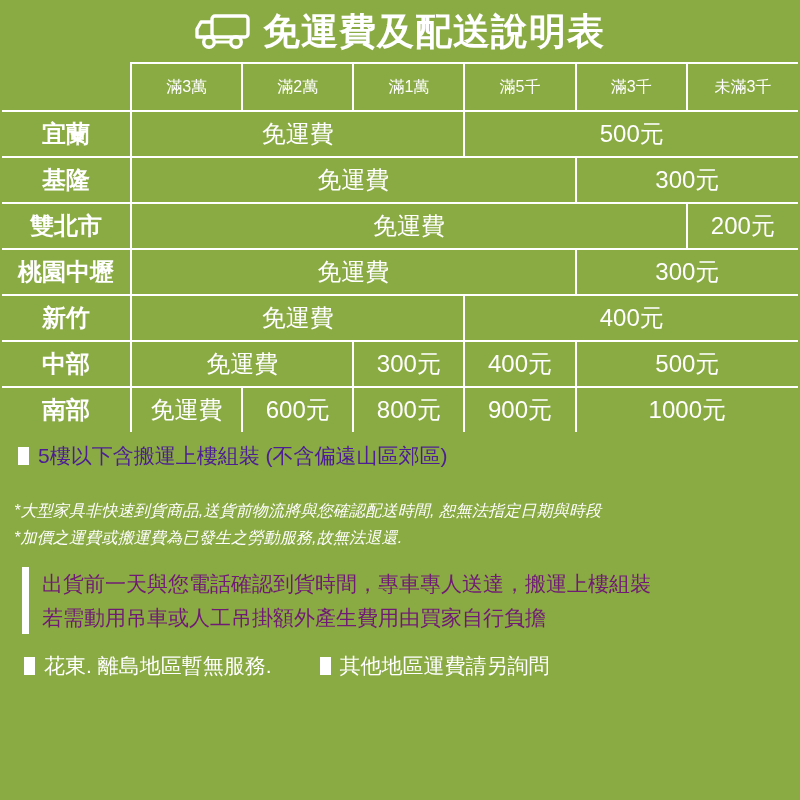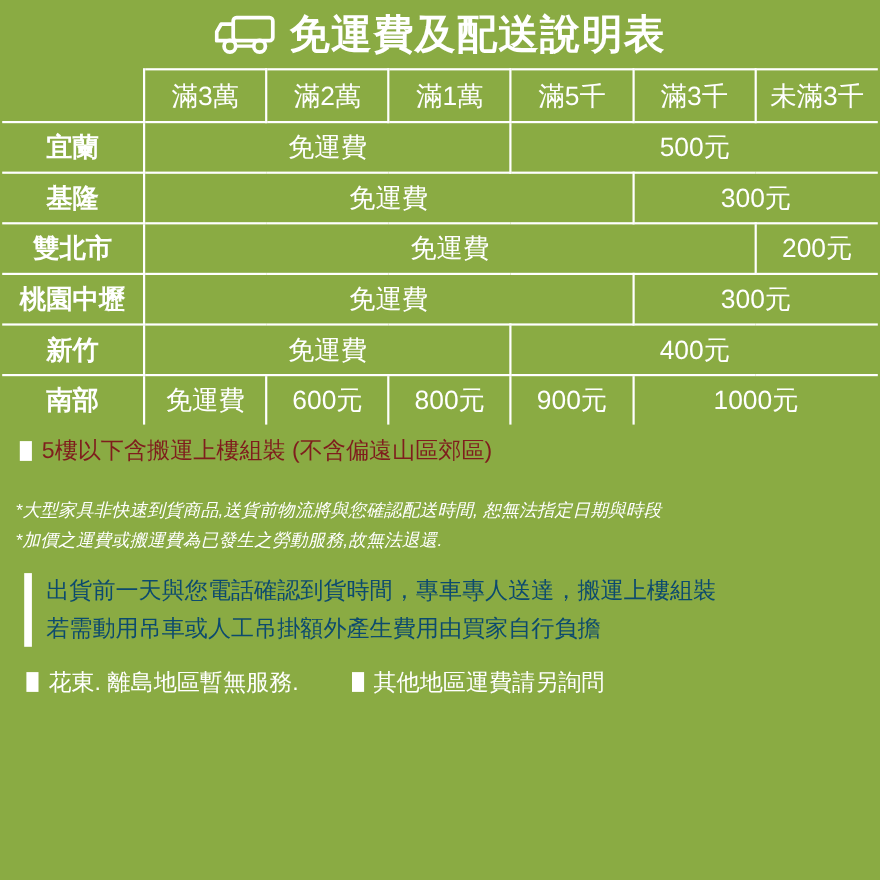"滿3萬" table.fee thead th { font-size: 24px -> 16px }
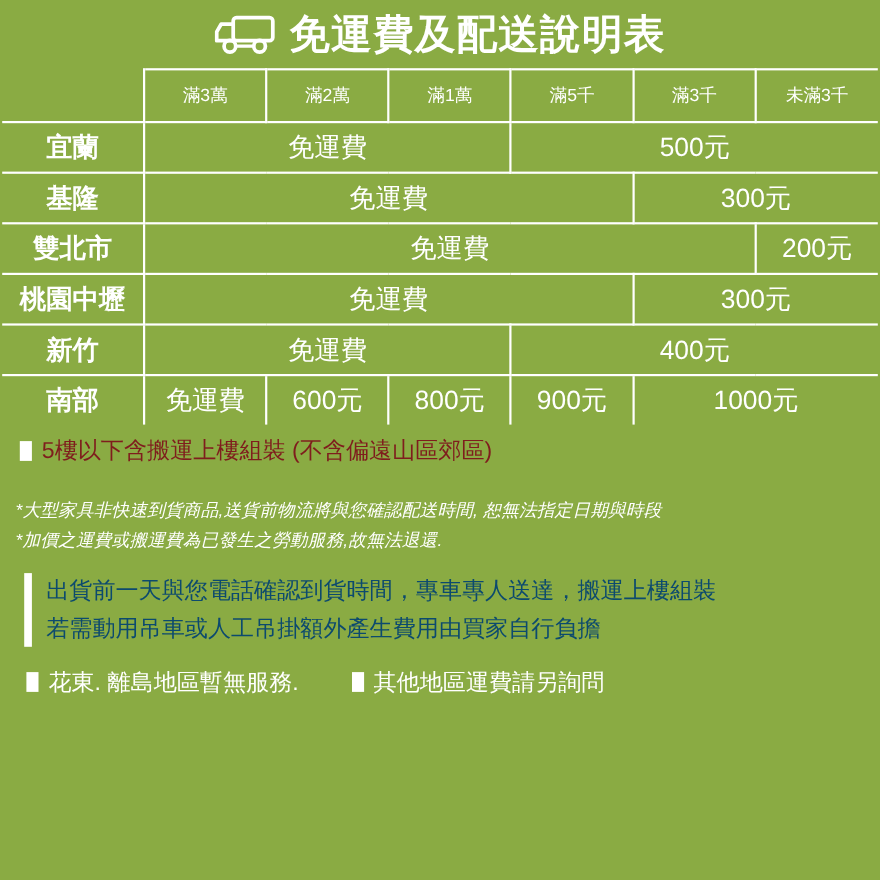"中部" tr { html: none -> <tr> <td>中部</td> <td>免運費</td> <td>300元</td> <td>400元</td> <td>500元</td> </tr> }
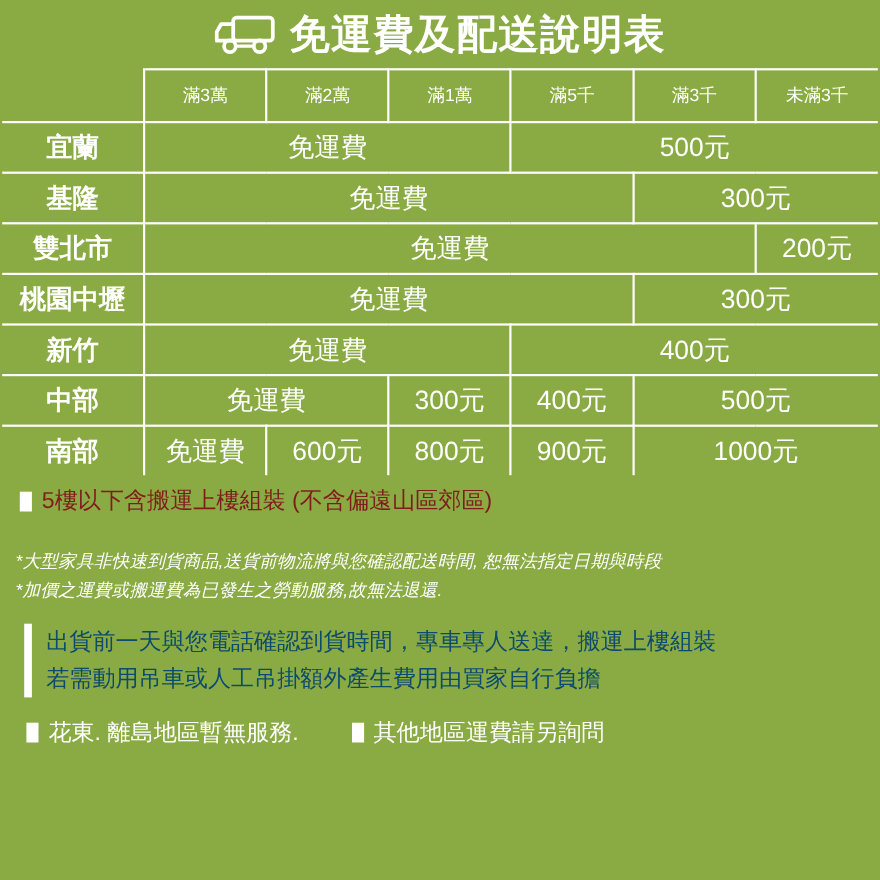"5樓以下含搬運上樓組裝 (不含偏遠山區郊區)" .note-line { color: #7f1d1d -> #4c1d95 }
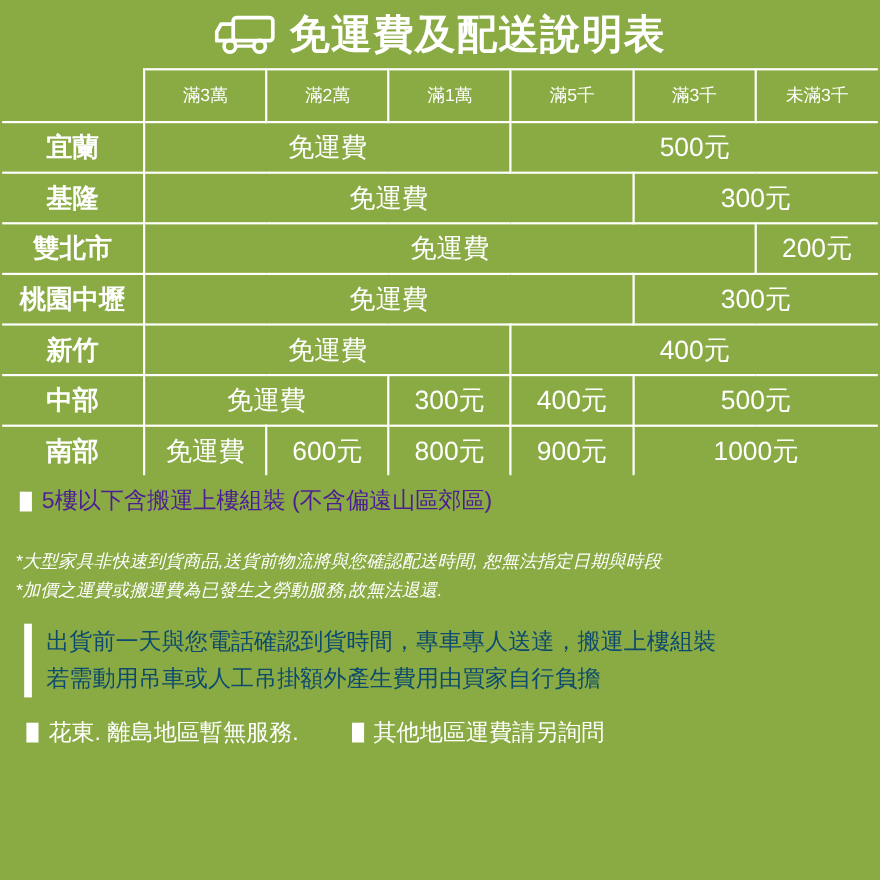"出貨前一天與您電話確認到貨時間，專車專人送達，搬運上樓組裝" .bar-line { color: #0c4a6e -> #701a75 }
